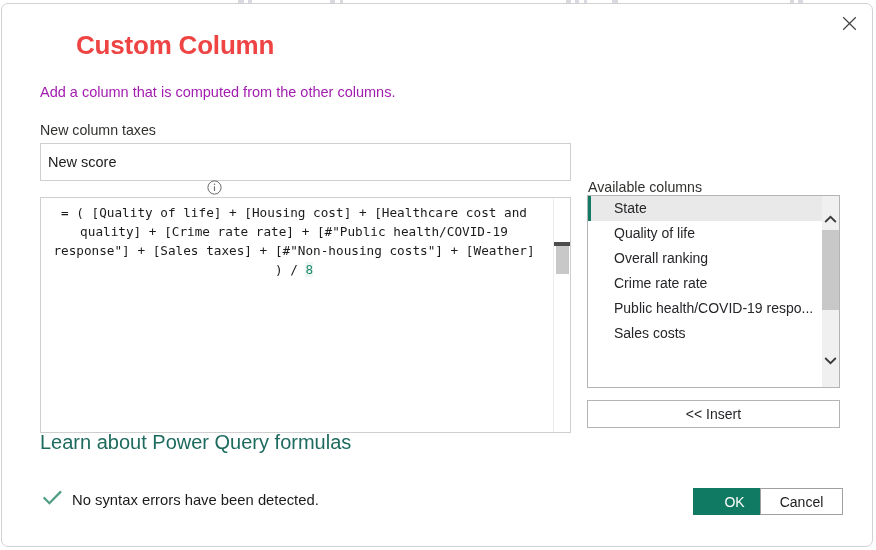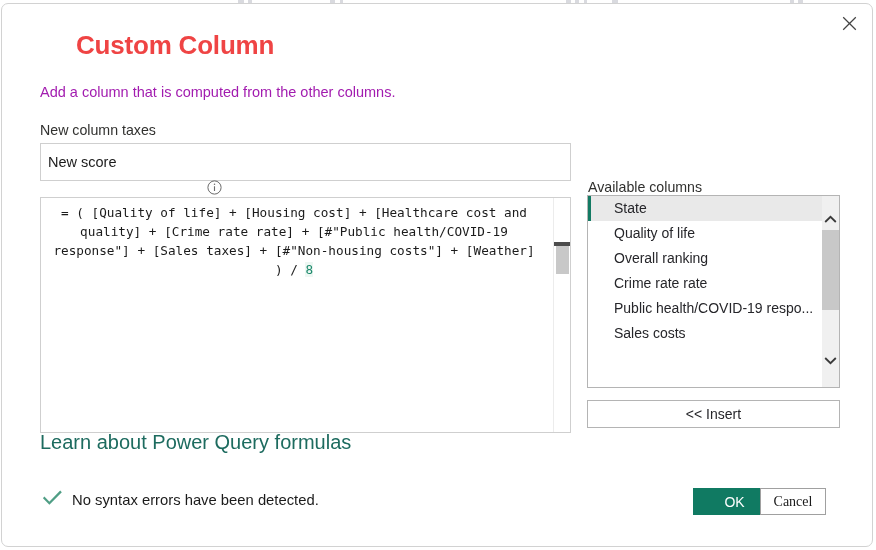"Cancel" .btn-cancel { font-family: Liberation Serif, serif -> Liberation Sans, sans-serif; width: 66px -> 83px }
